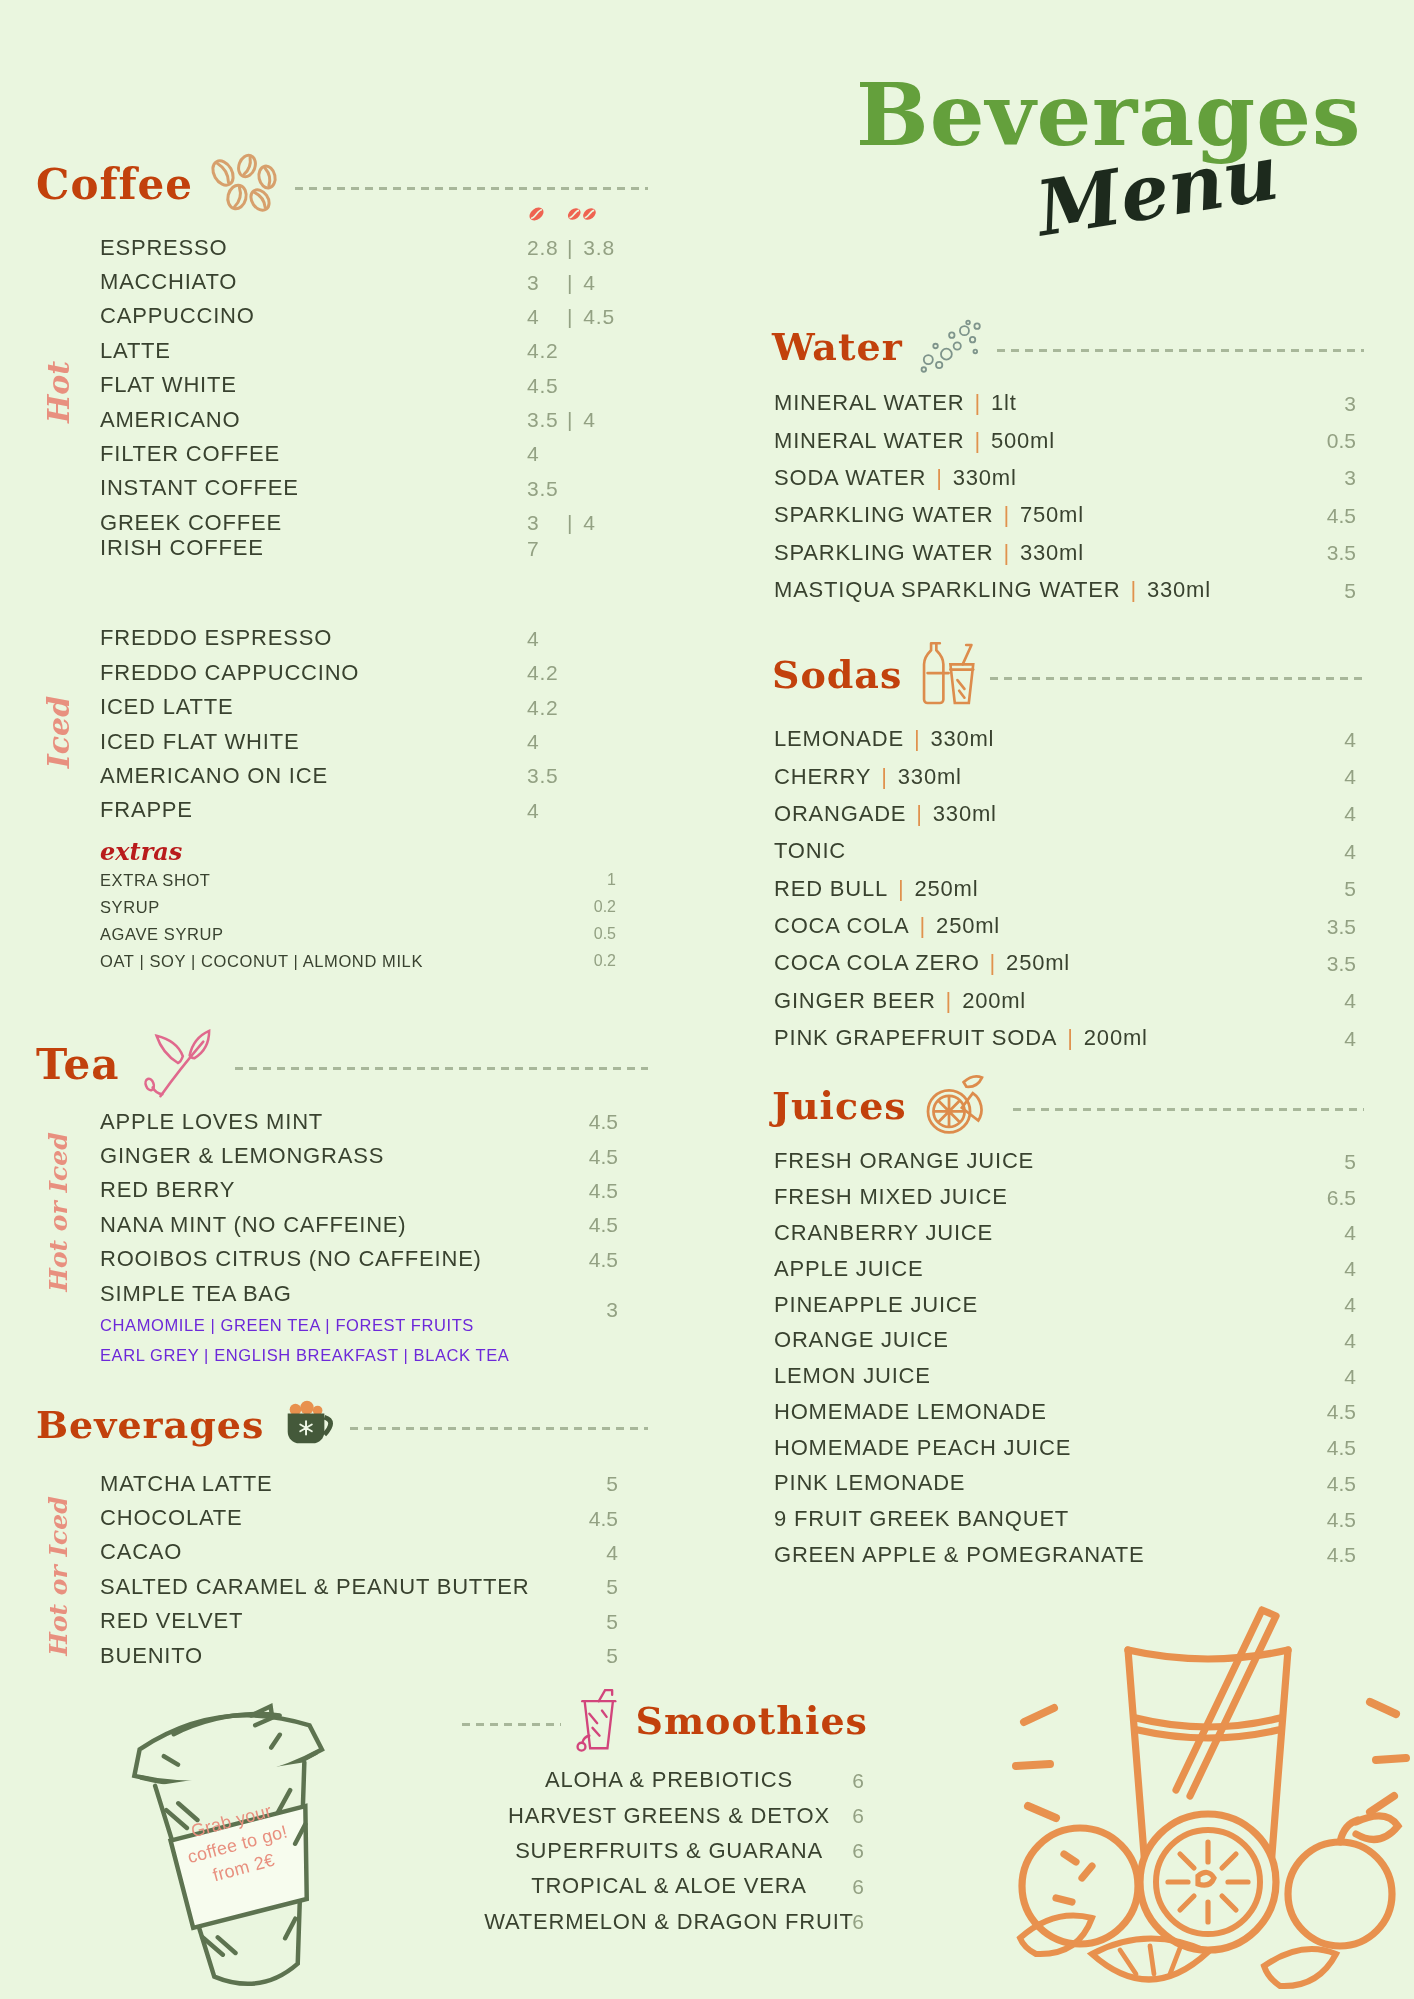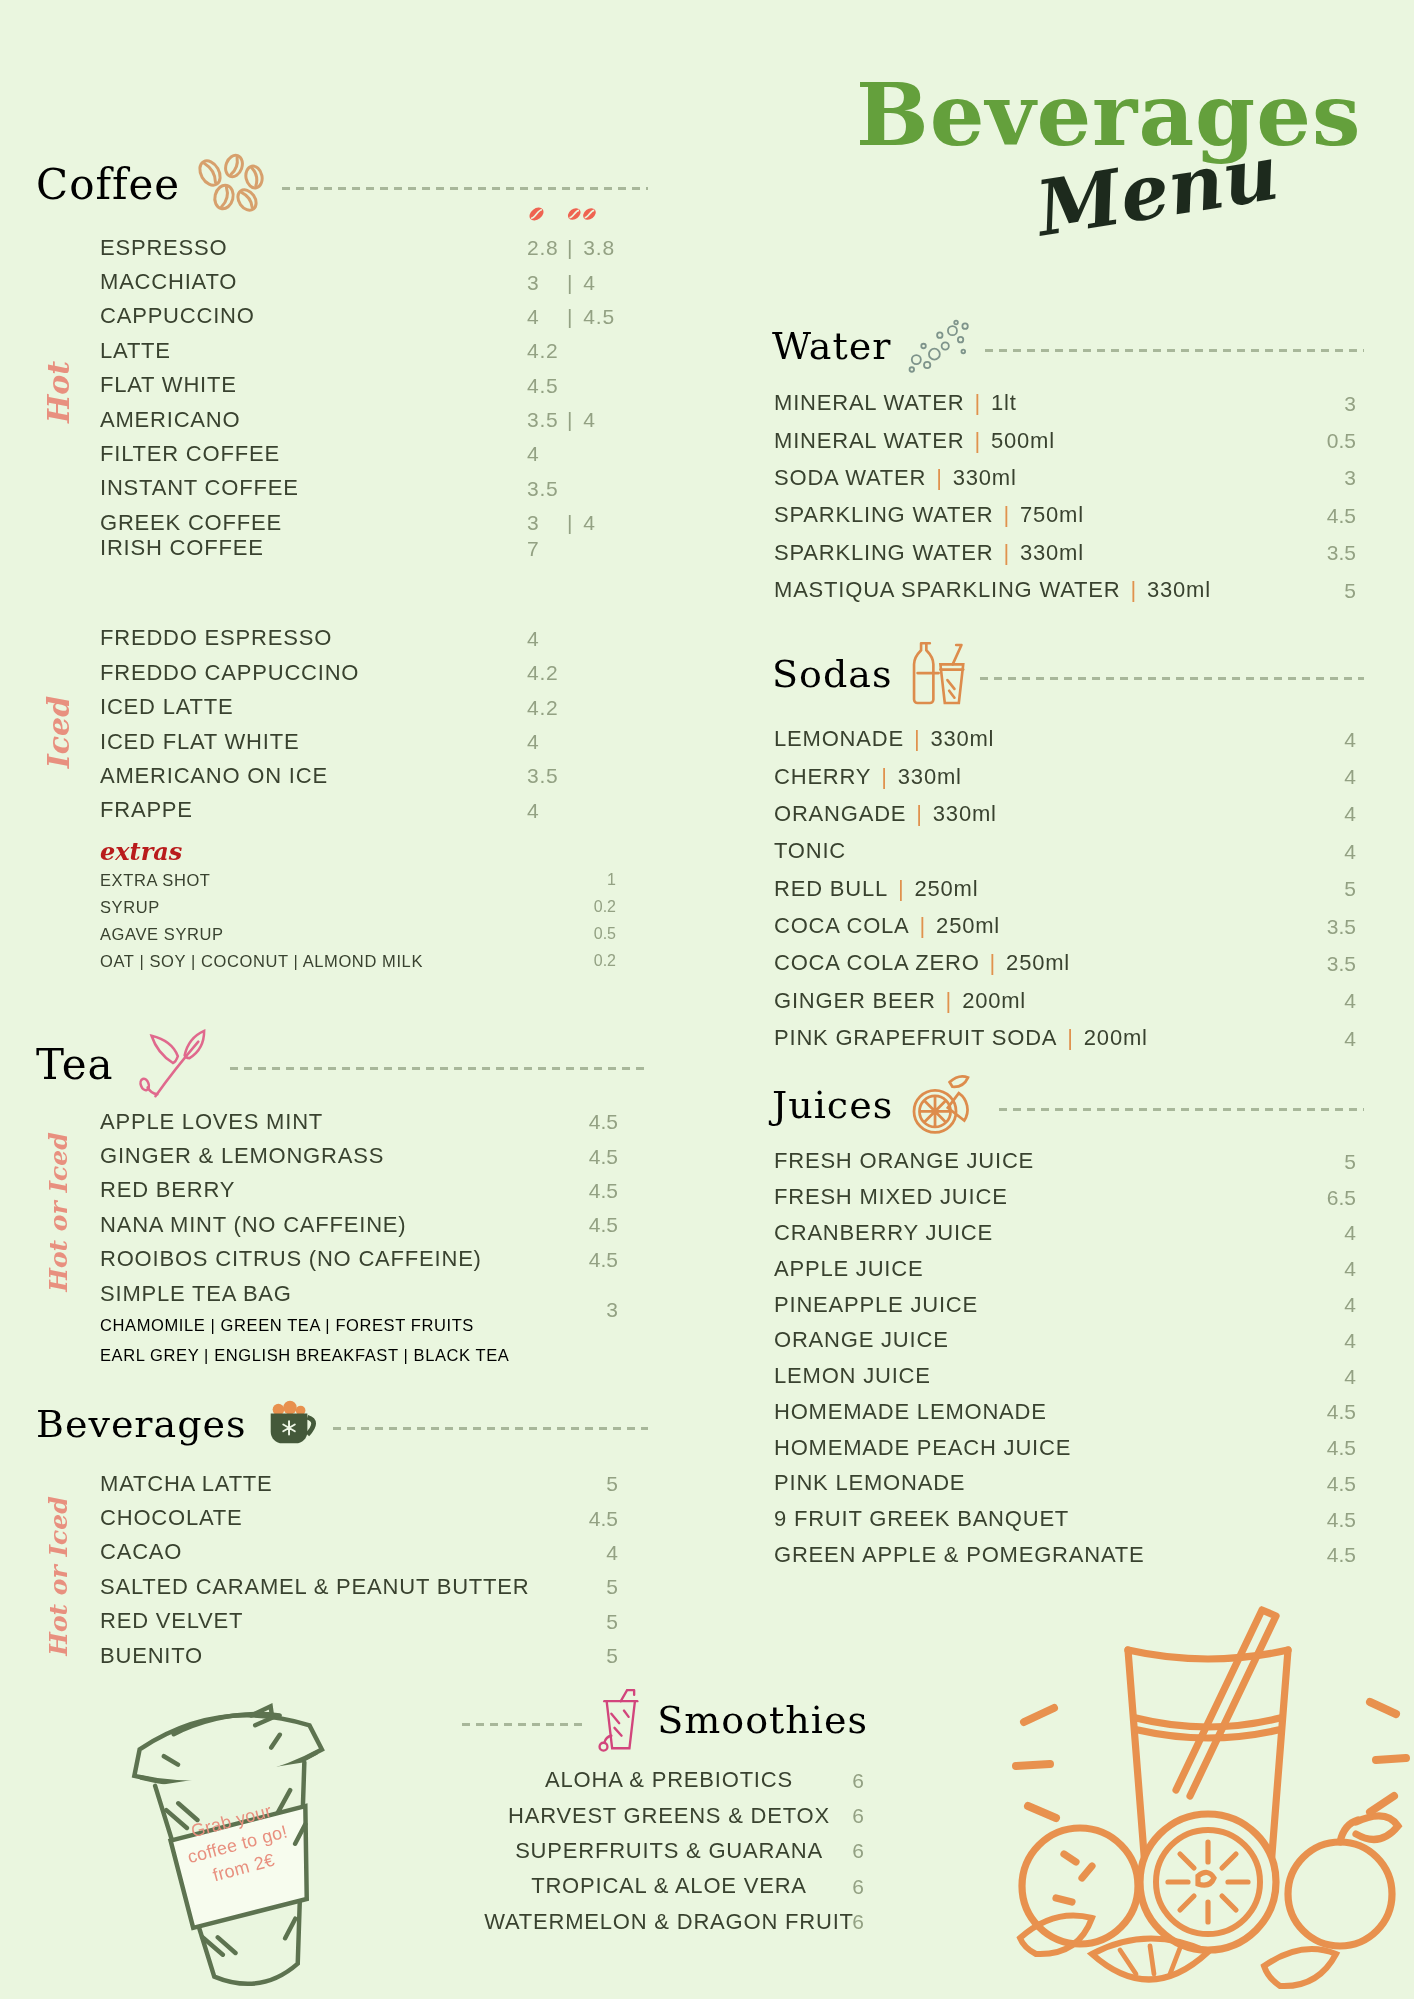"Coffee" .sec-title { color: #000000 -> #c2410c; font-weight: 400 -> 700 }
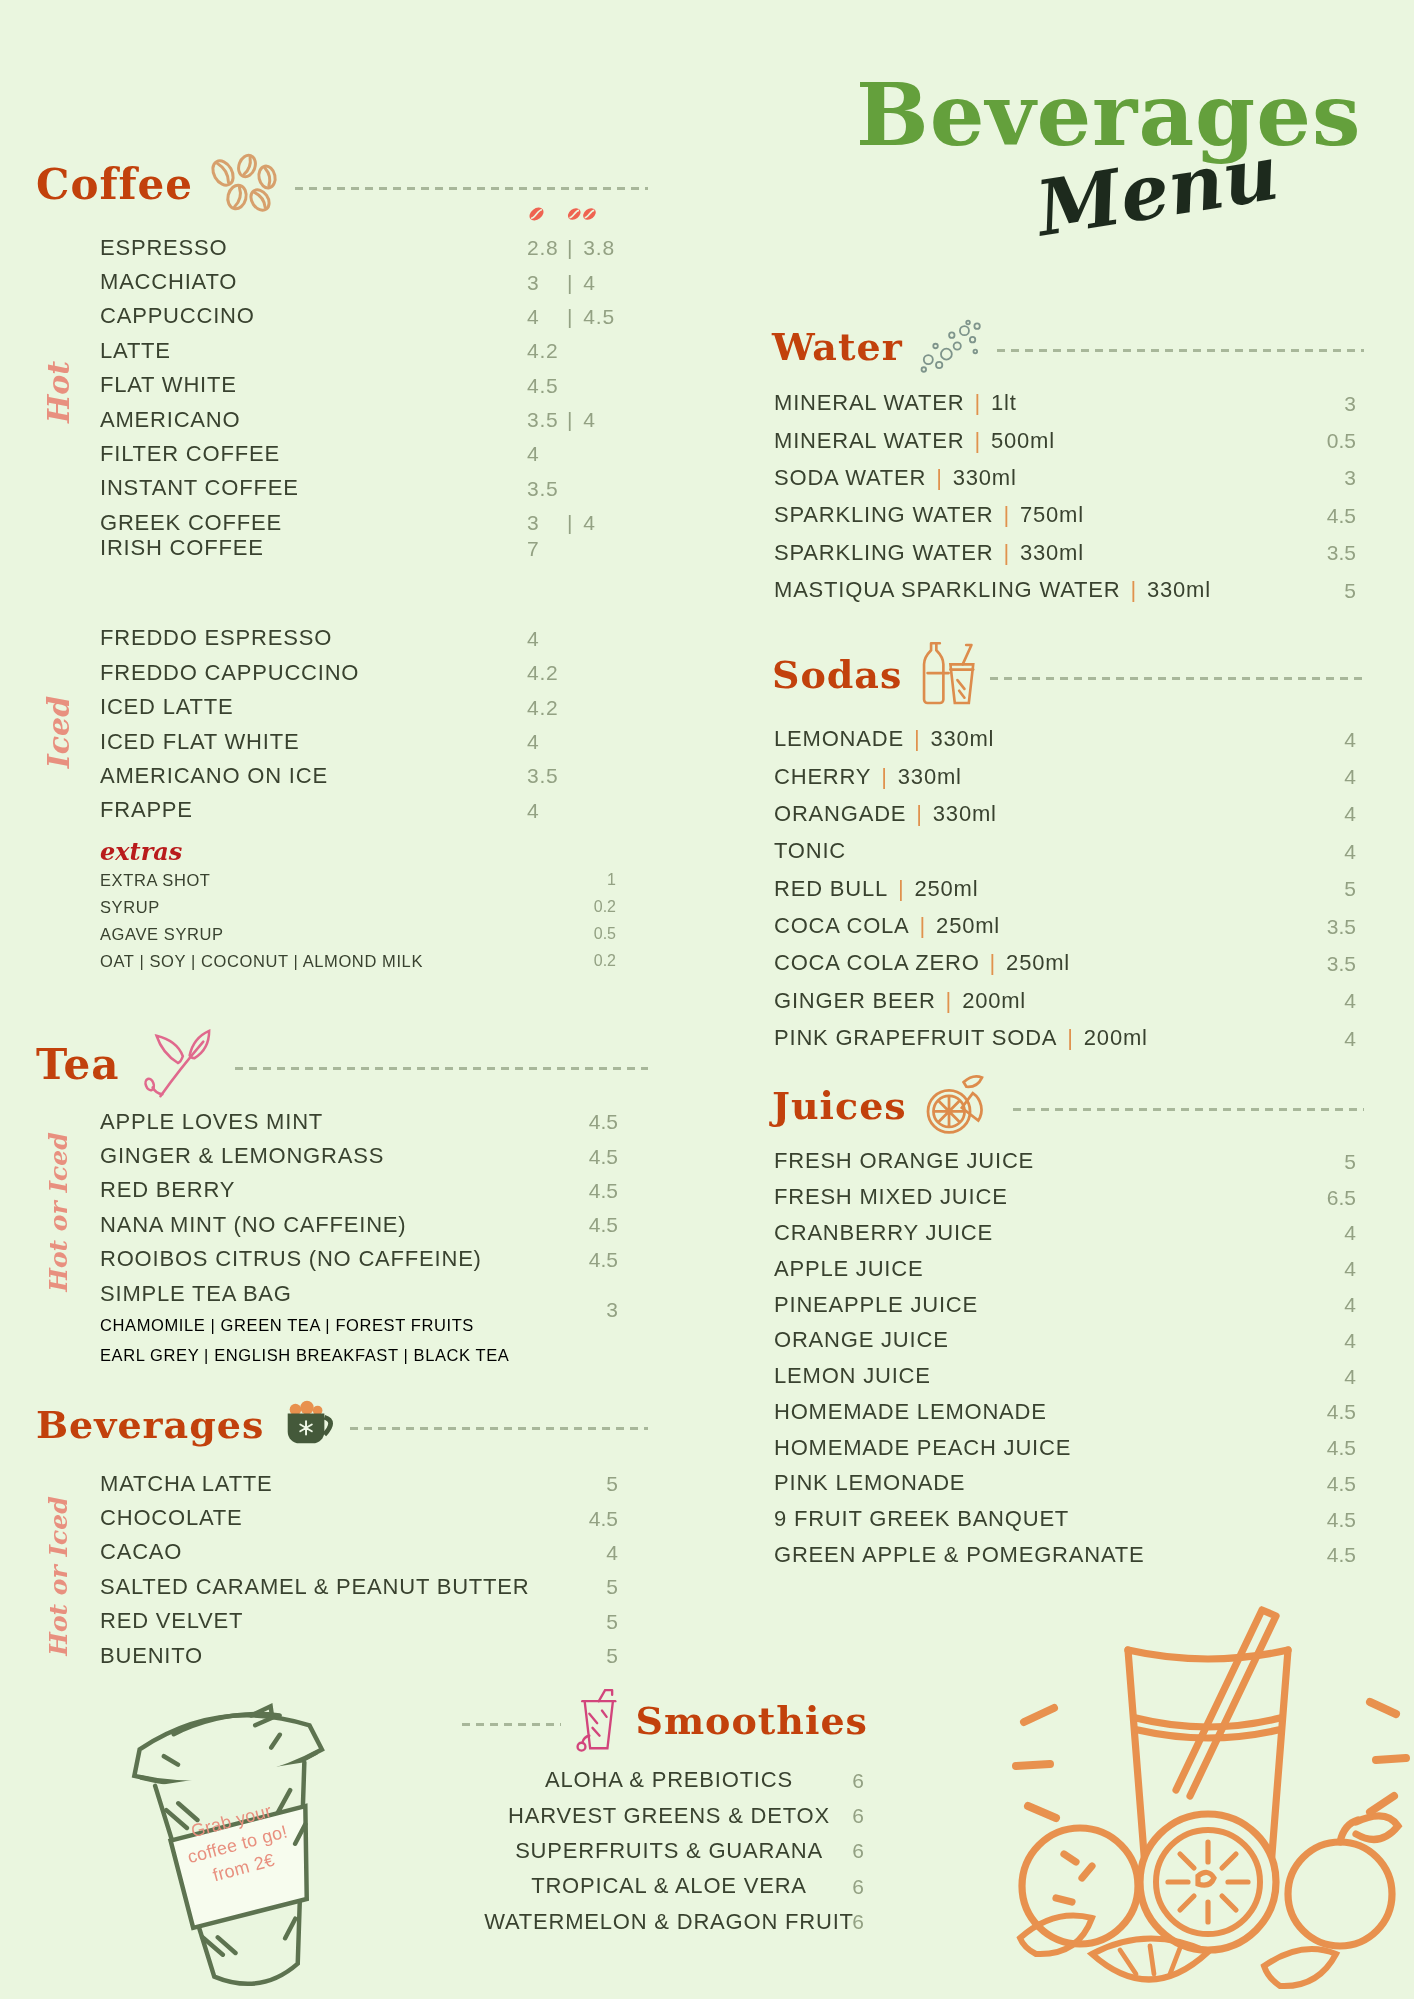"CHAMOMILE | GREEN TEA |" .variant-row { color: #000000 -> #6d28d9 }
